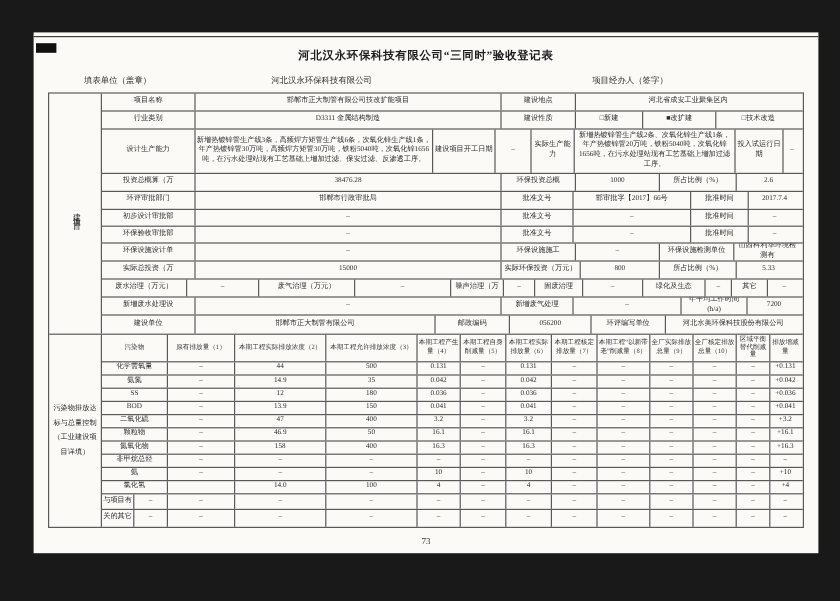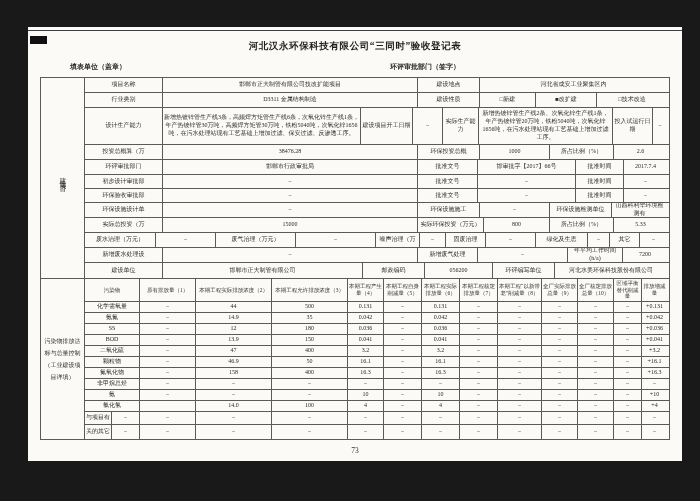"填表单位（盖章）" .meta { font-weight: bold -> none }
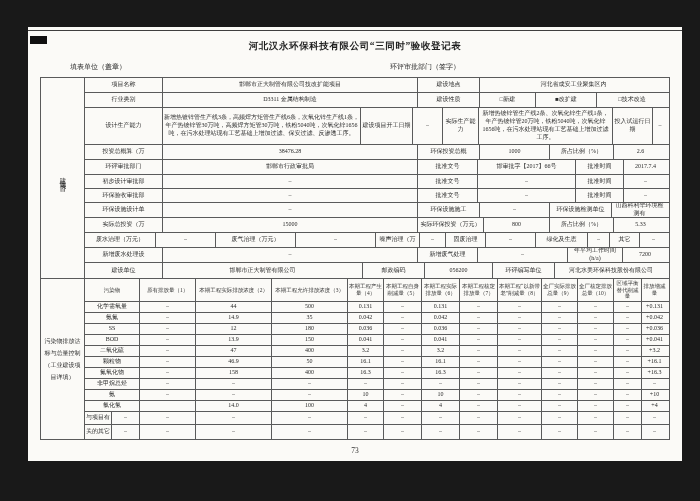"河北汉永环保科技有限公司" span.m2 { html: none -> <span>河北汉永环保科技有限公司</span> }
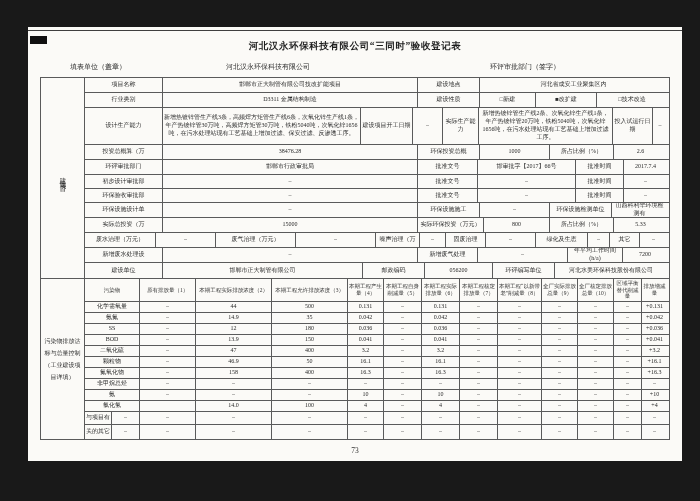"环评审批部门（签字）" span.m4 { text: 环评审批部门 -> 项目经办人 }
